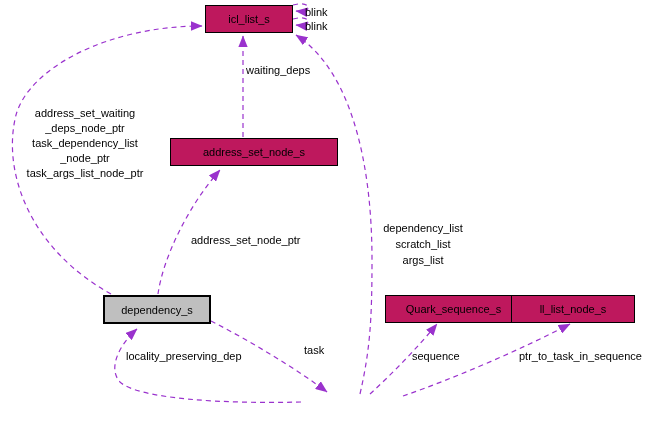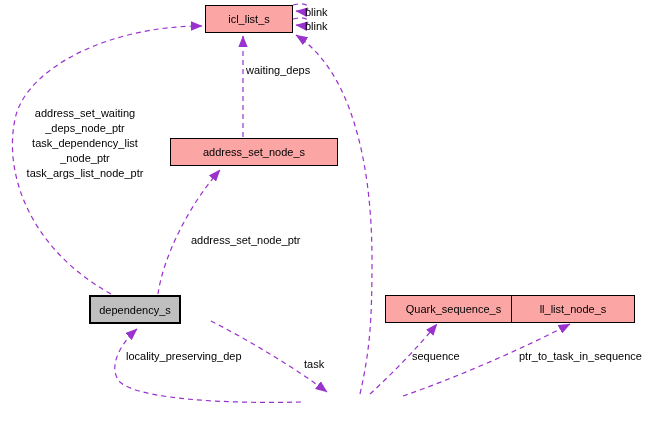"icl_list_s" .node { background: #fca5a5 -> #be185d }
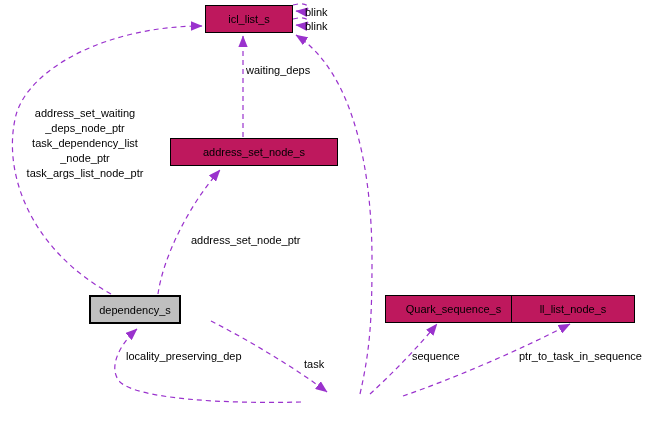"dependency_list" div.elabel { html: none -> <div>dependency_list scratch_list args_list</div> }
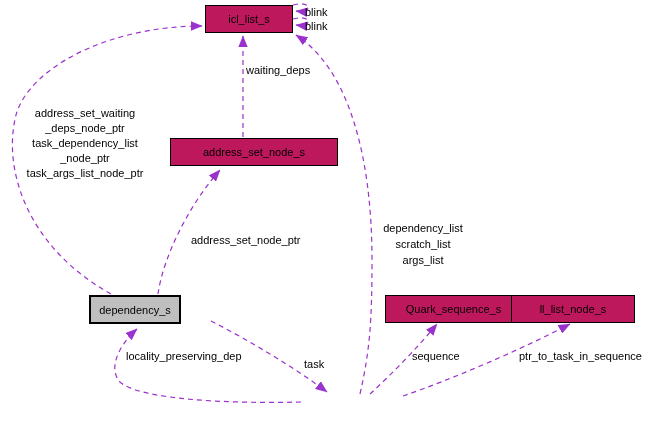"dependency_s" div.node { left: 89px -> 103px; width: 92px -> 108px }
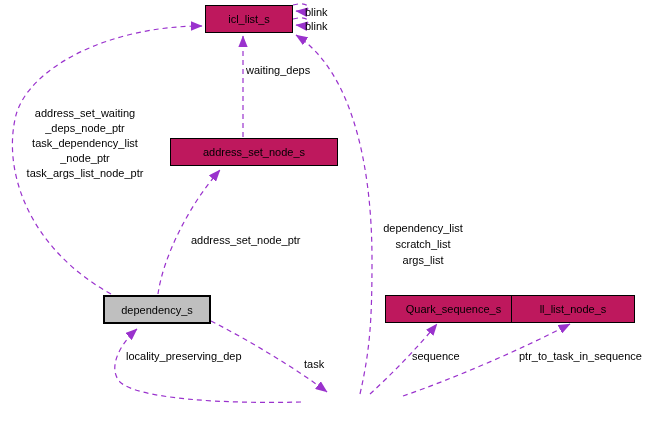"task" div.elabel { top: 358px -> 344px }
